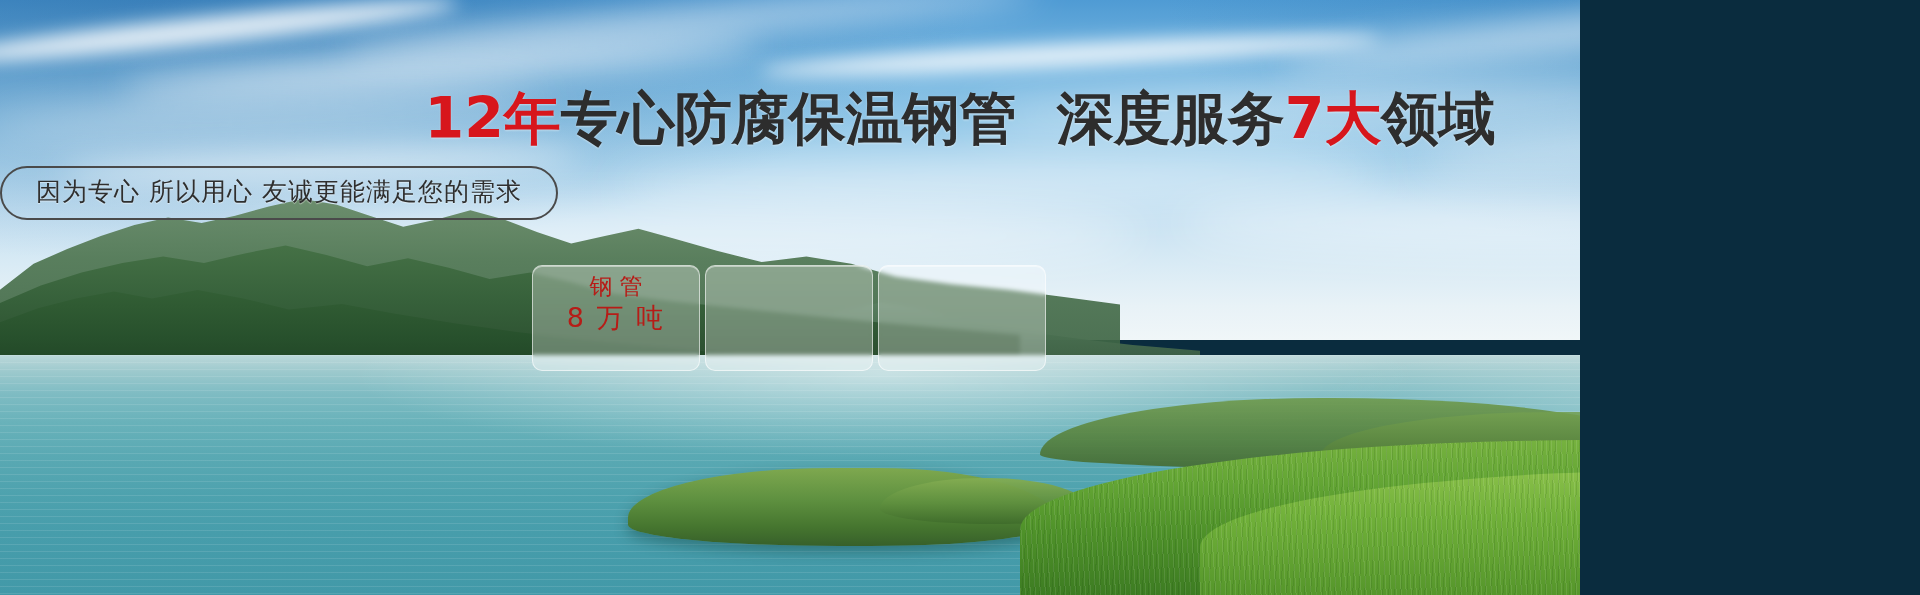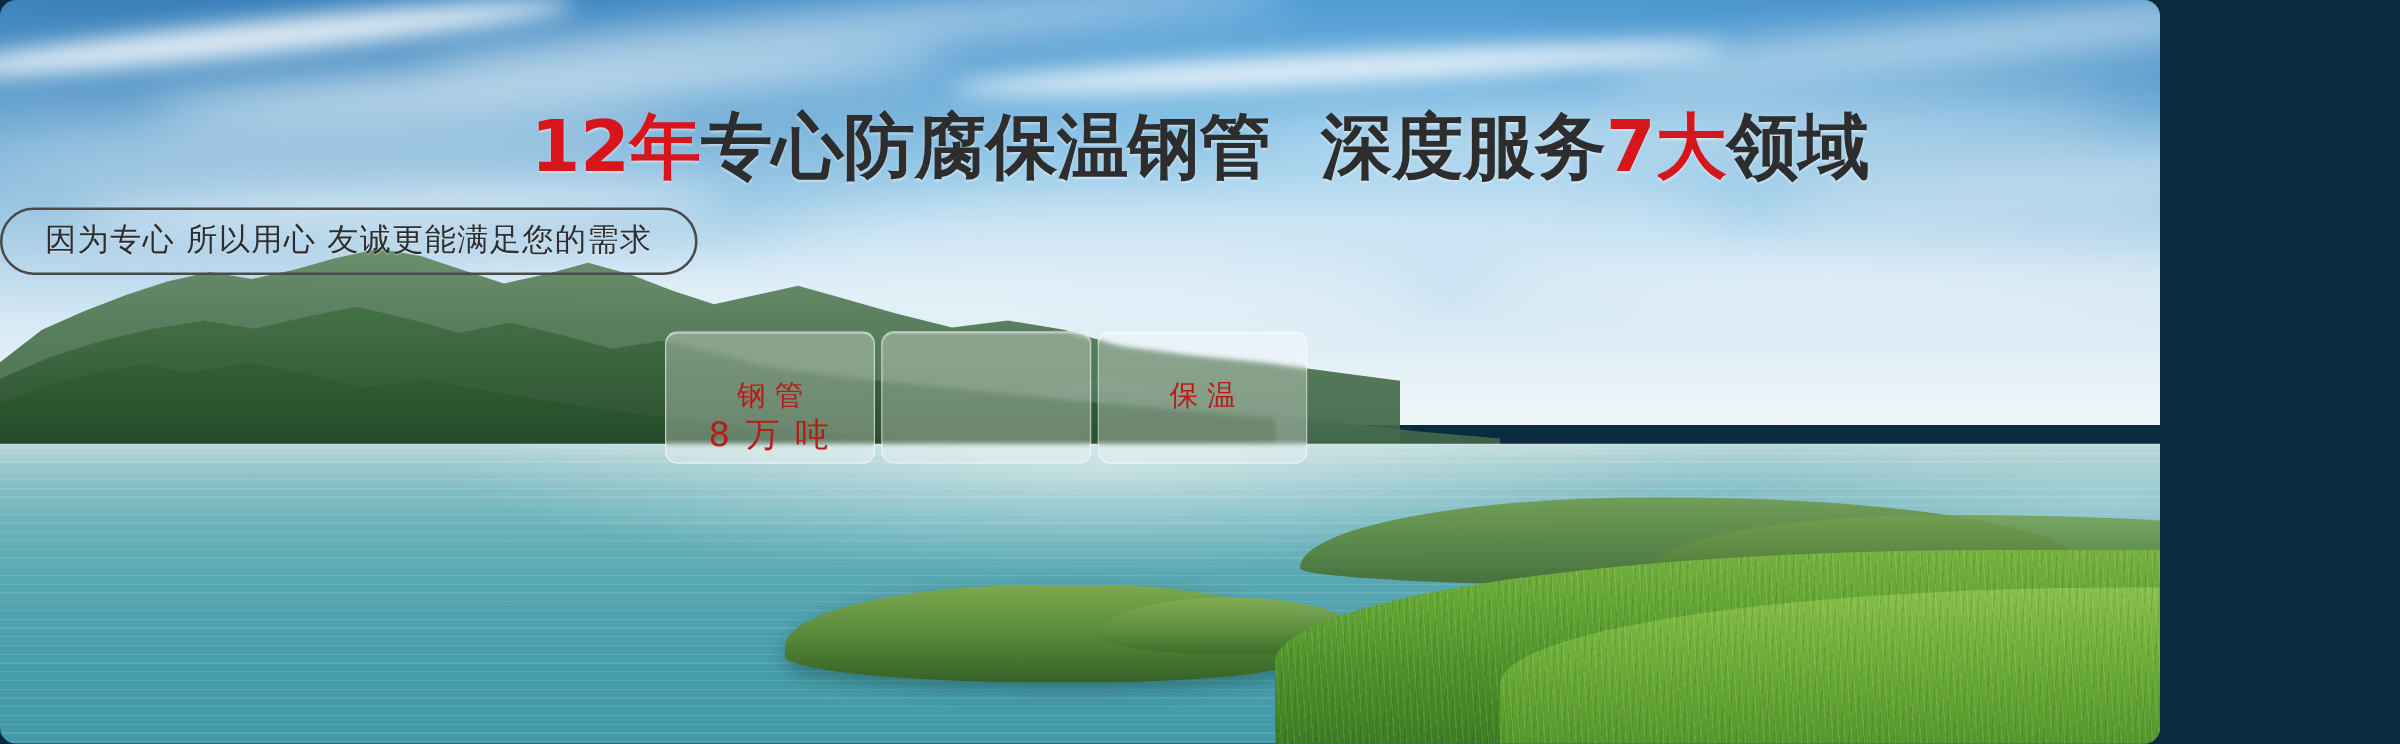"12年专心防腐保温钢管 深度服务7大领域" .banner { border-radius: 13px -> none; width: 1728px -> 1580px }
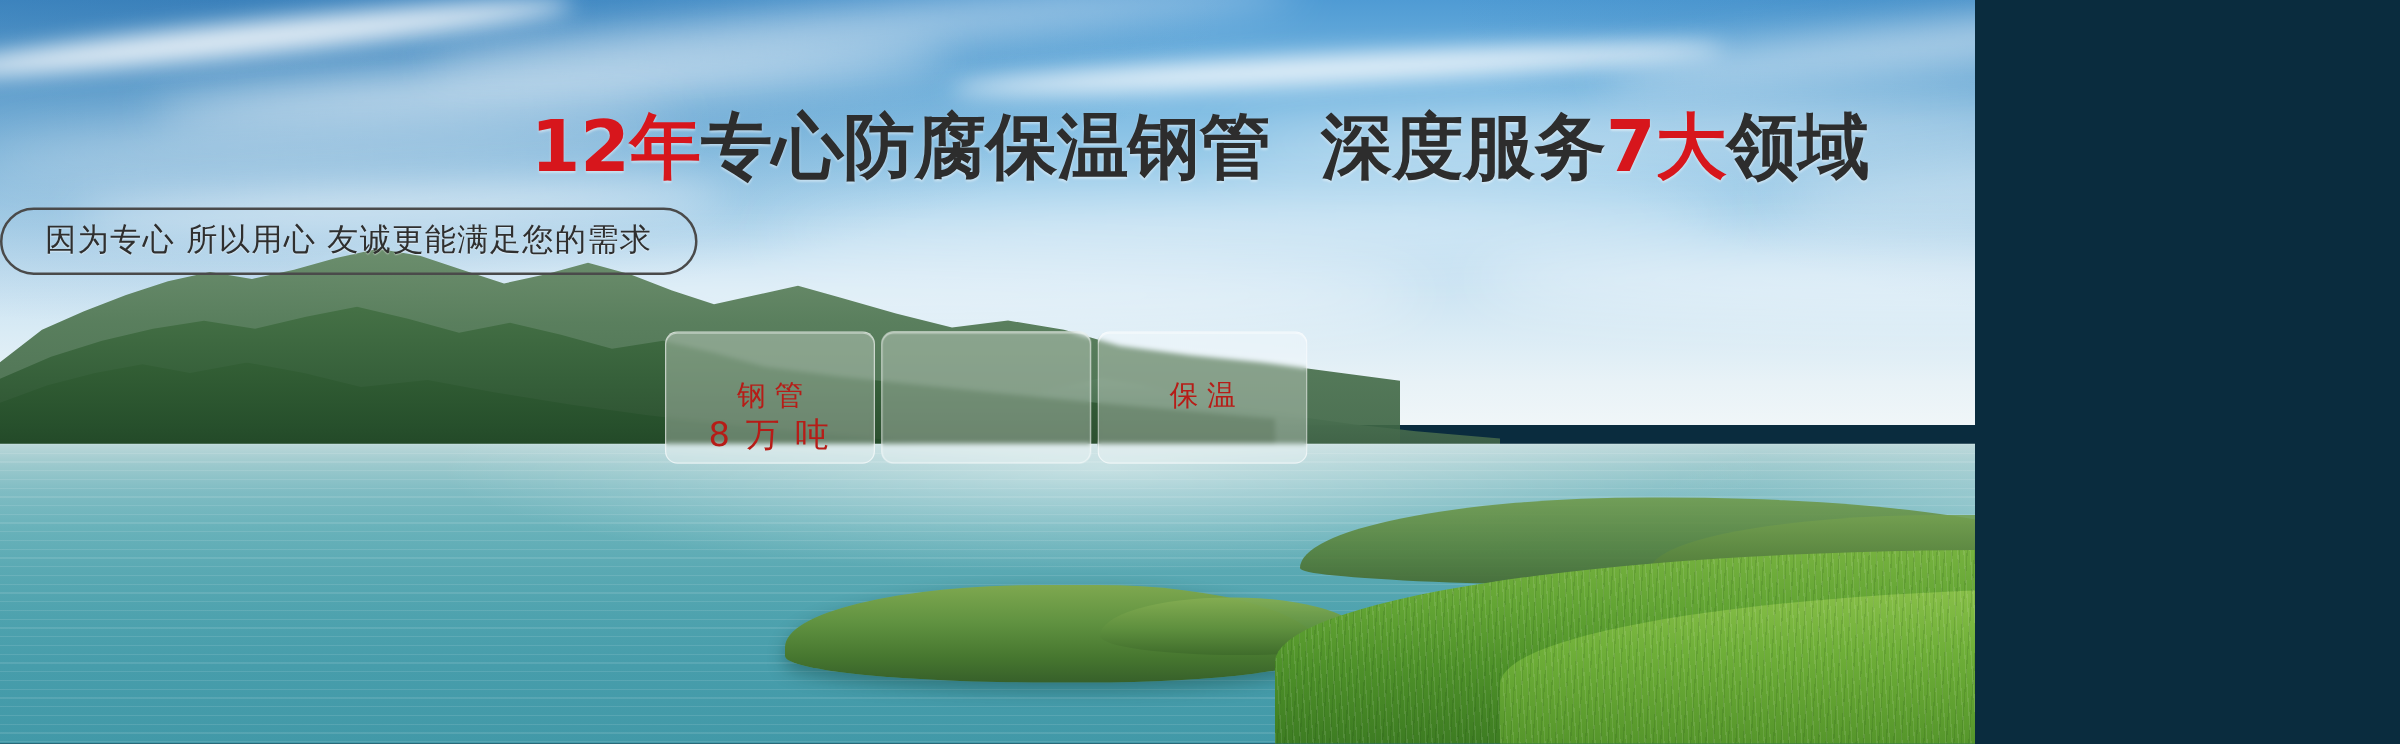"钢管" .card { padding-top: 36px -> 5px }
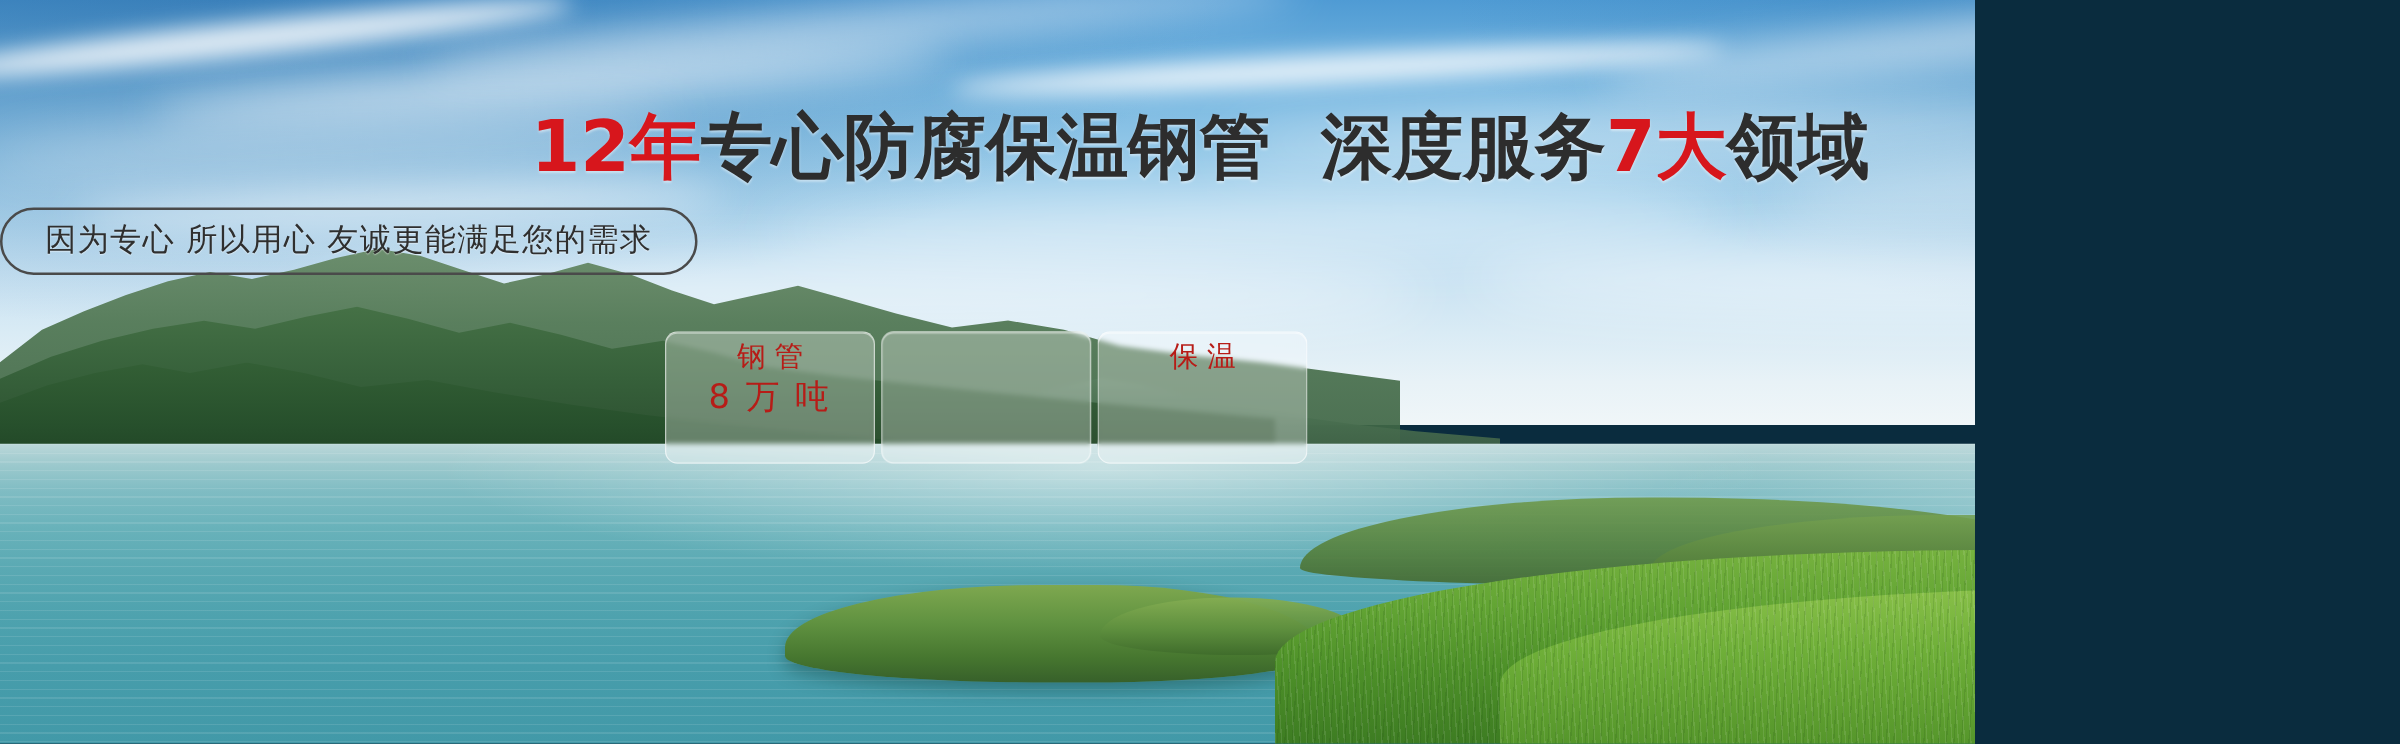"保温" div.card-title { html: <div>保温</div> -> none }
